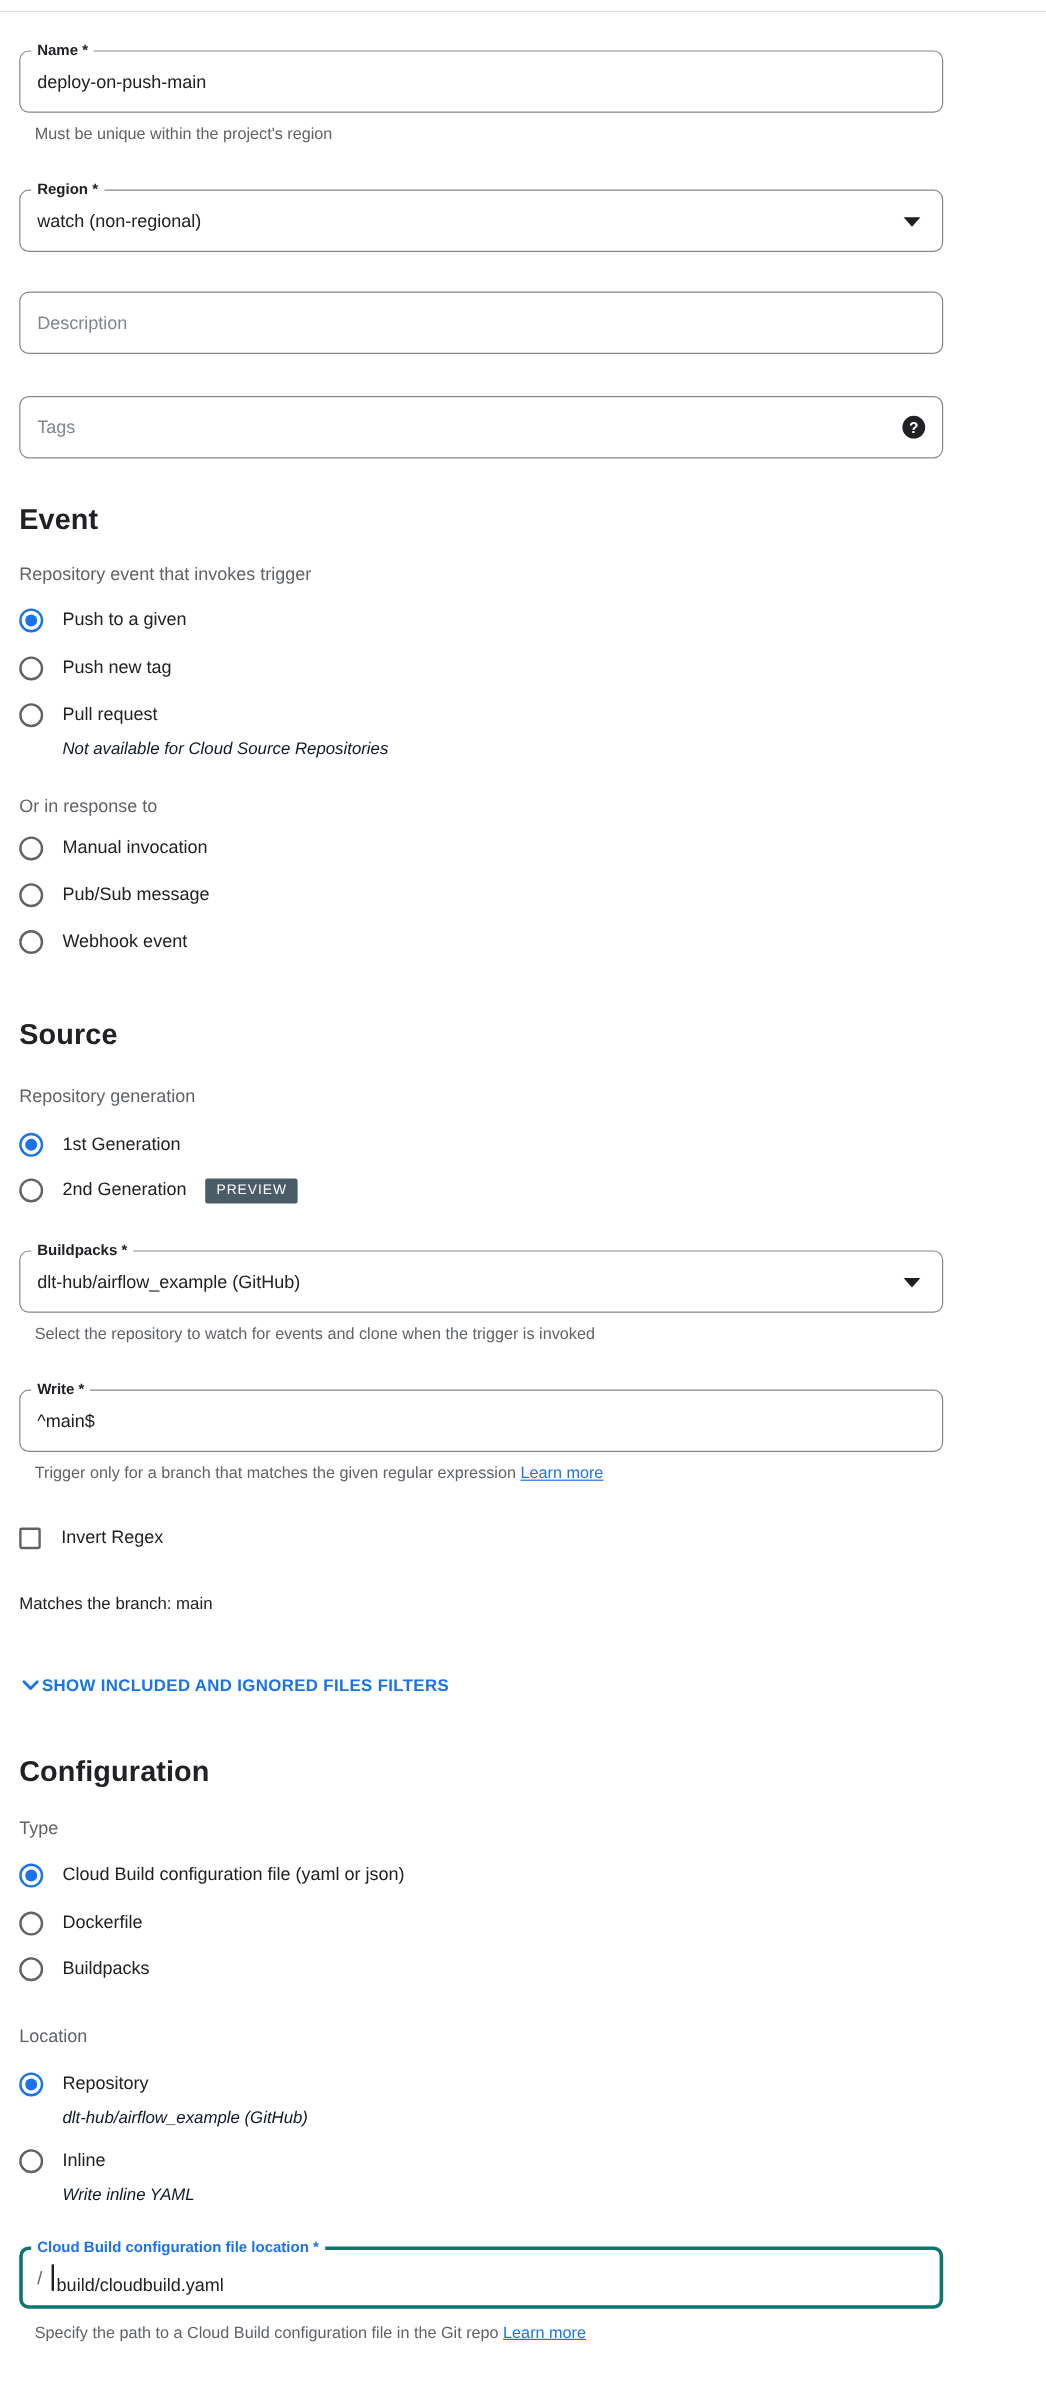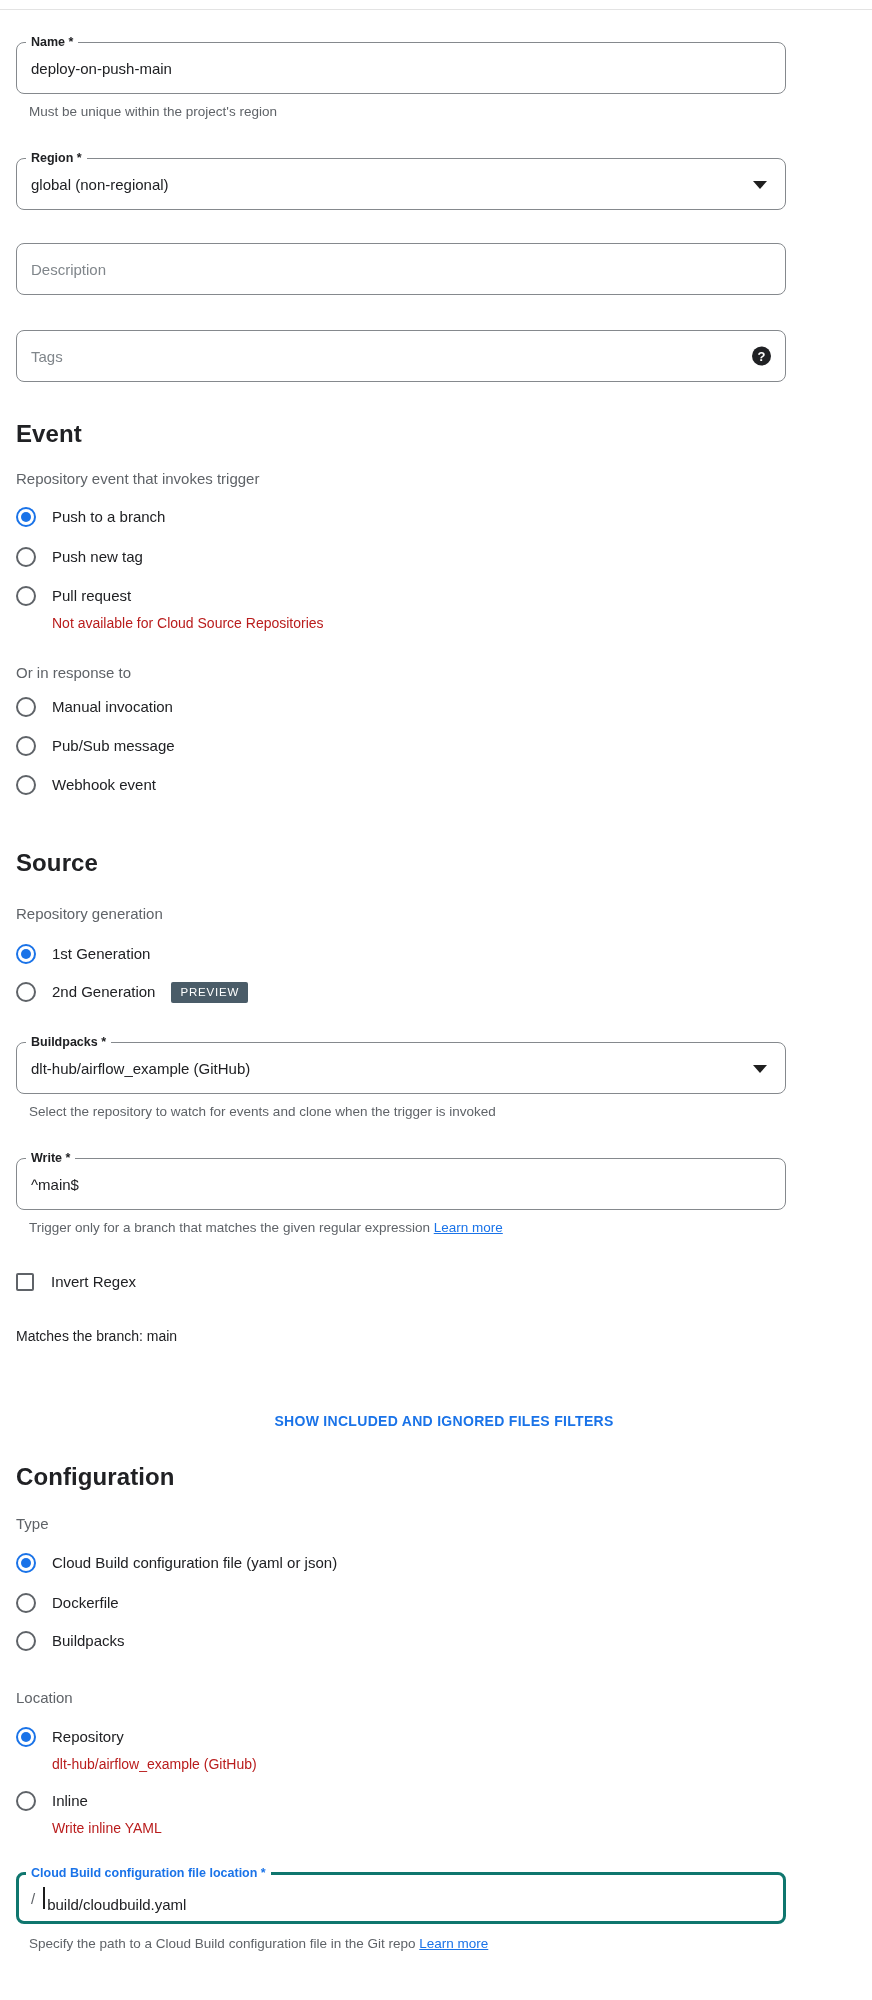"global (non-regional)" div.field-value { text: global -> watch }
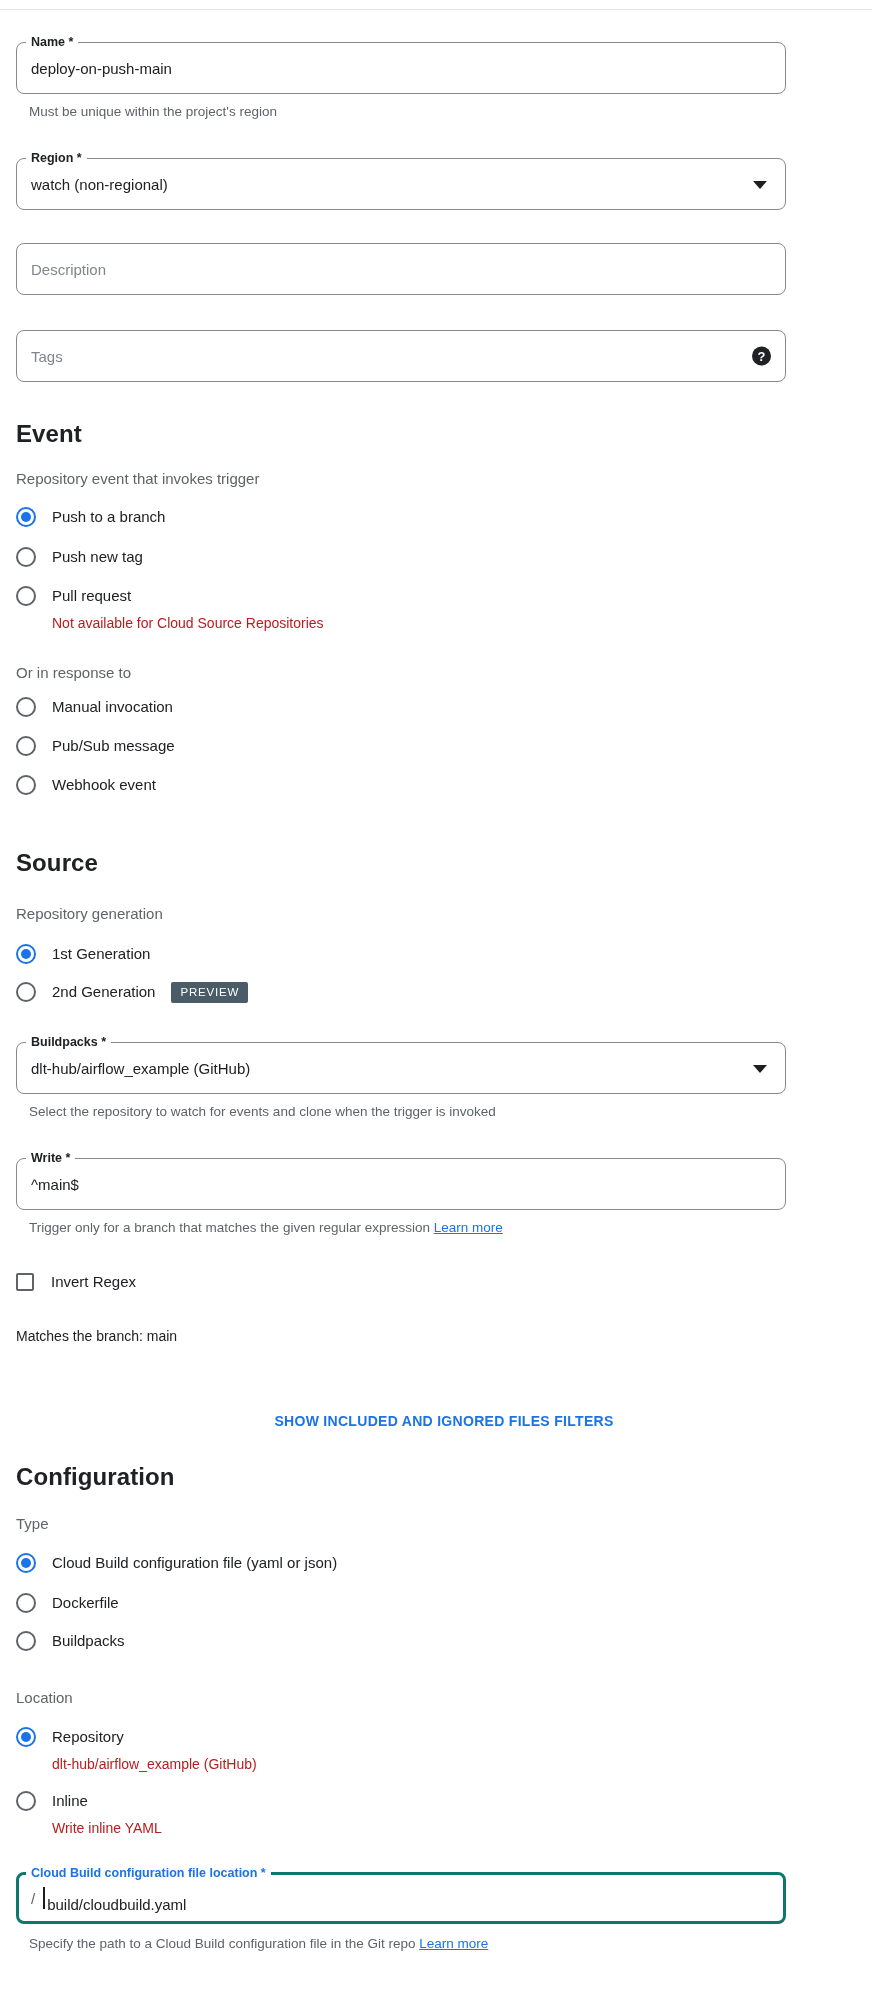"Push to a branch" span.radio-label { text: branch -> given }
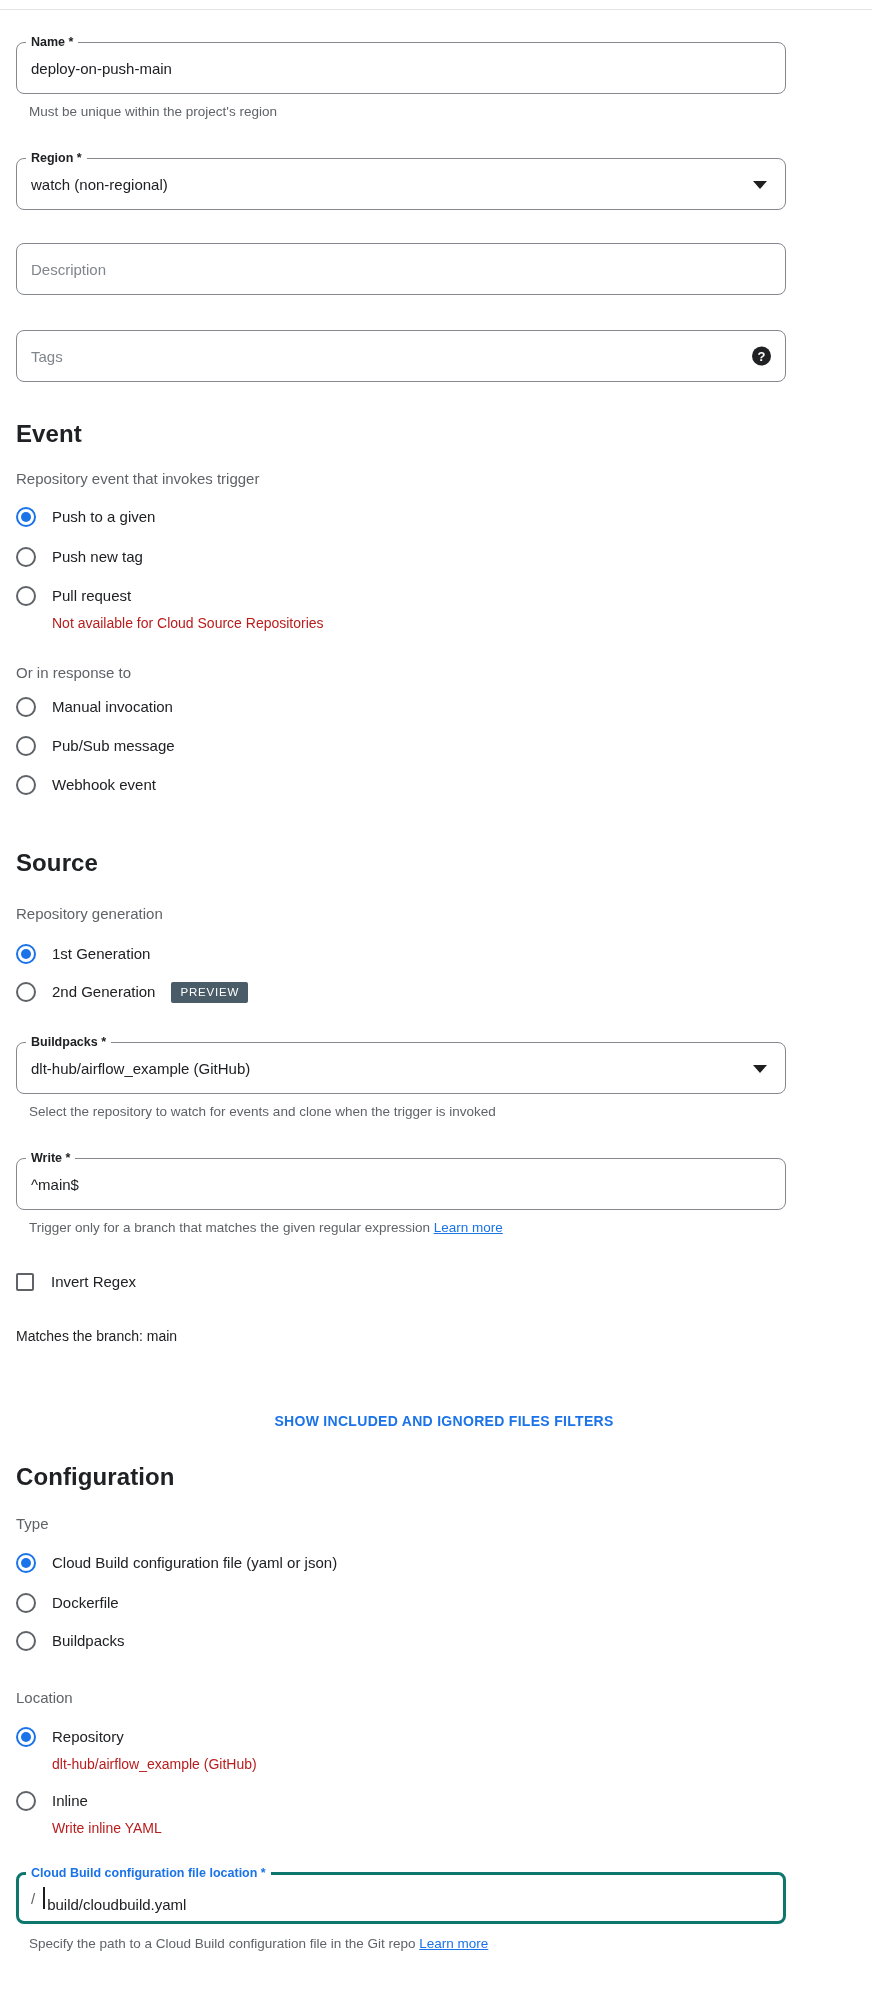"Not available for Cloud Source" .sub-note { color: #b91c1c -> #0f172a; font-style: none -> italic }
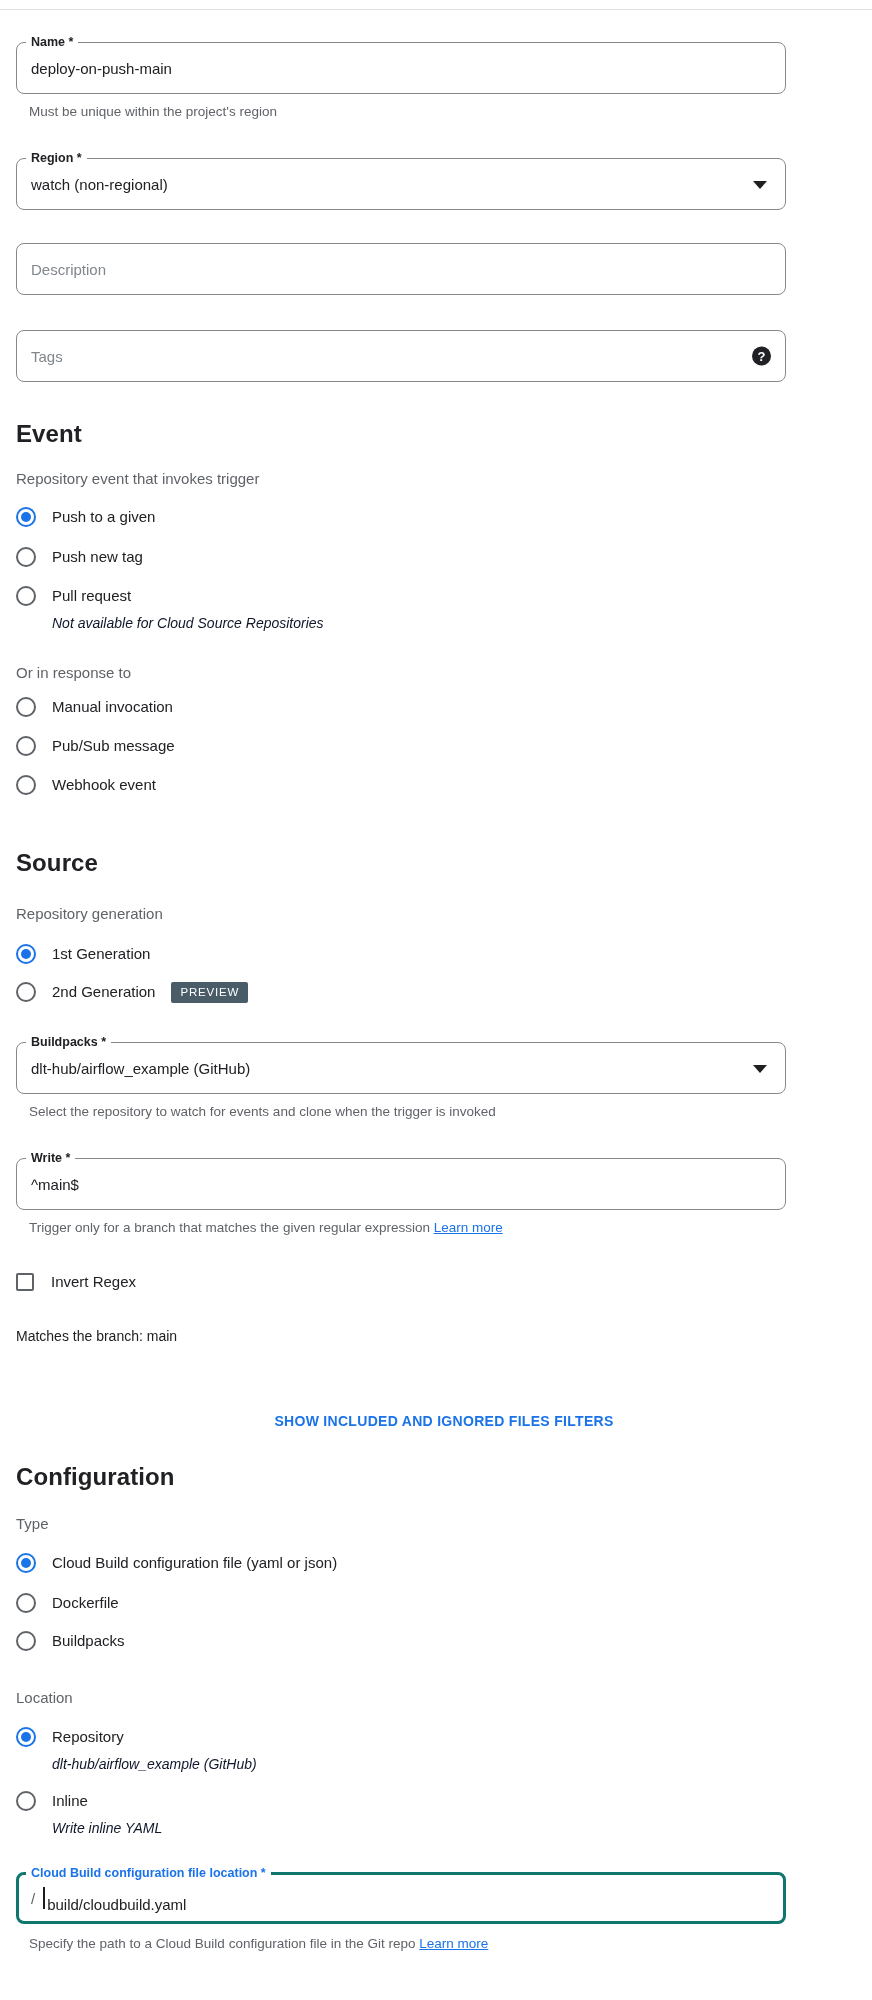"SHOW INCLUDED AND IGNORED FILES" .toggle-link { flex-direction: column -> none; gap: 19px -> 0 }
